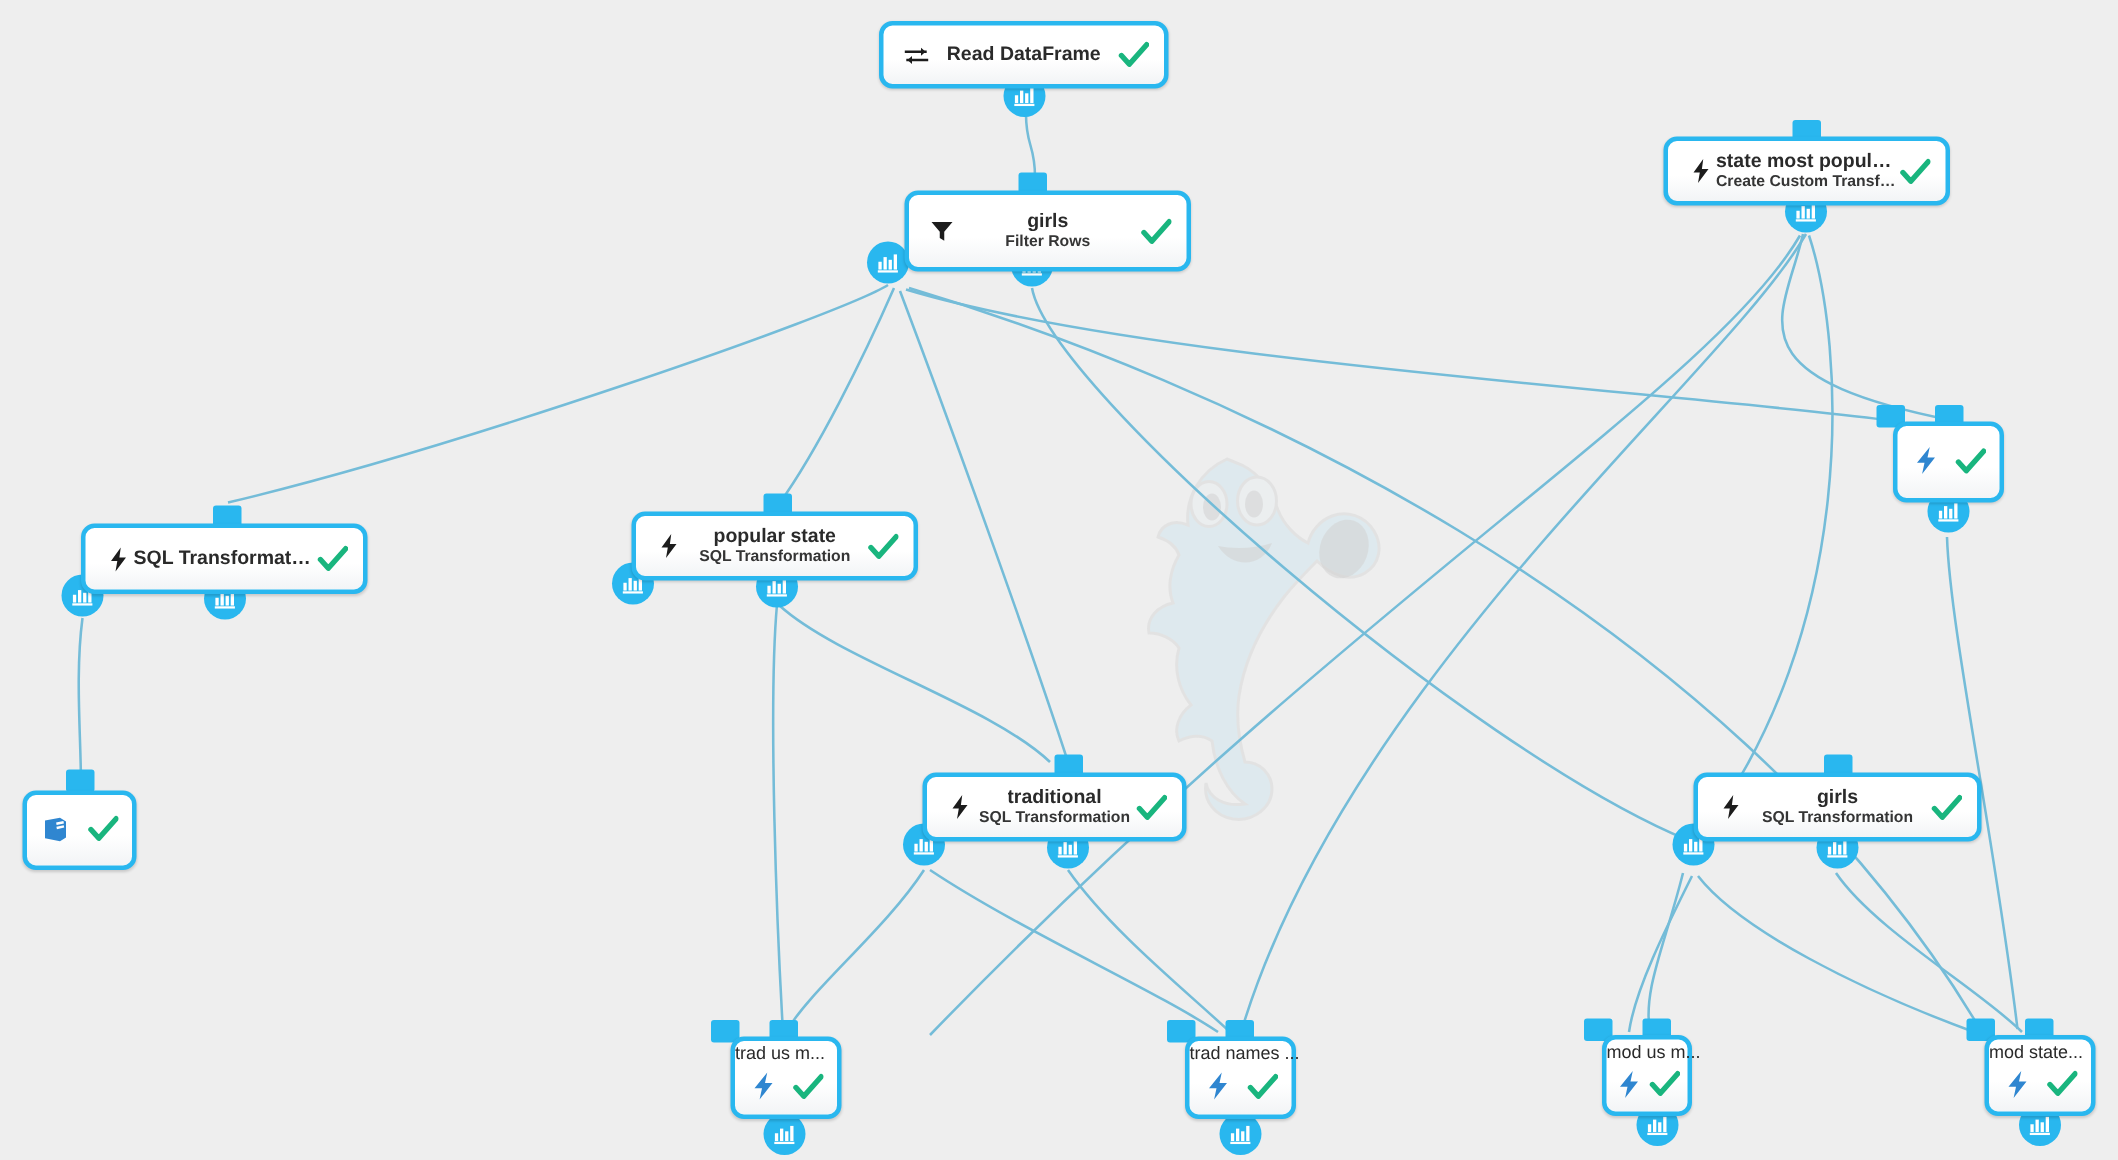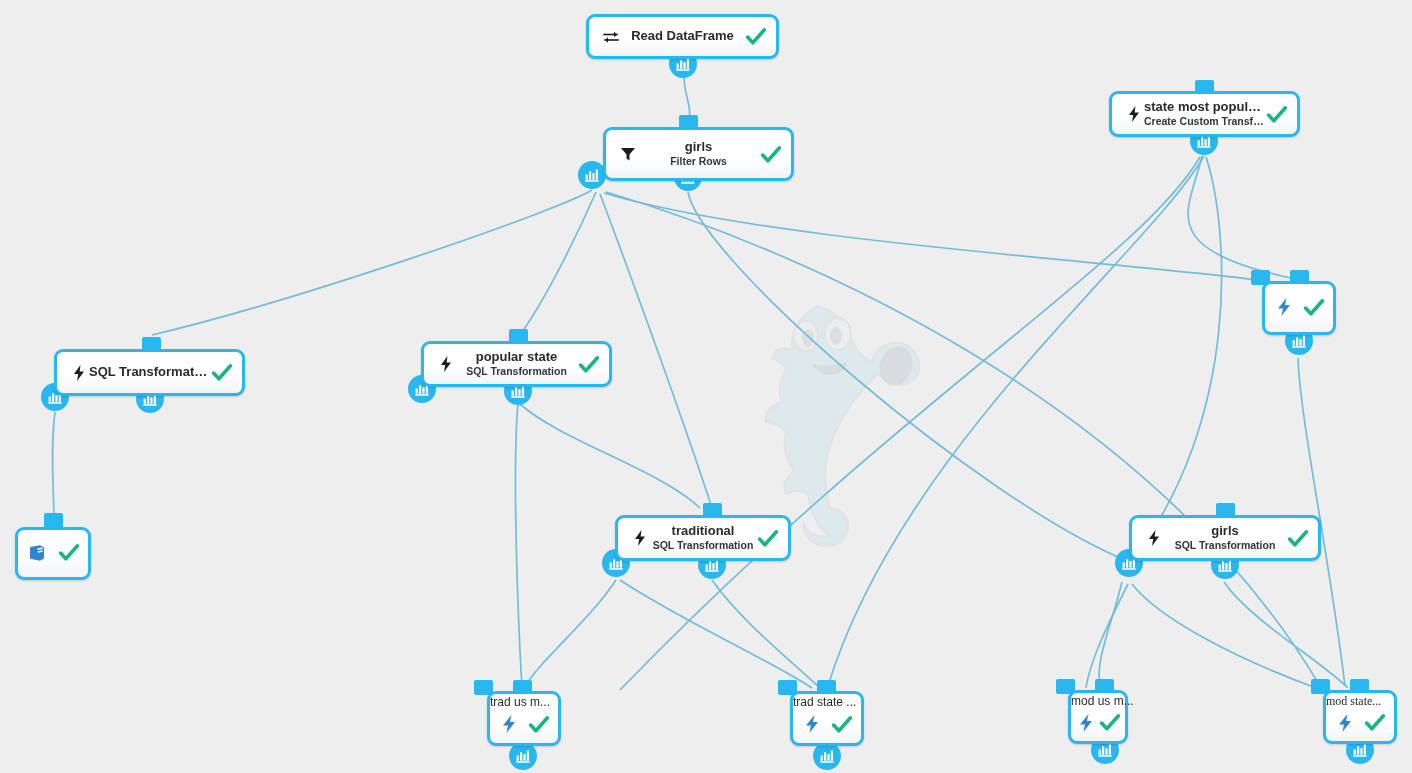"trad state ..." div.cap-title { text: state -> names }
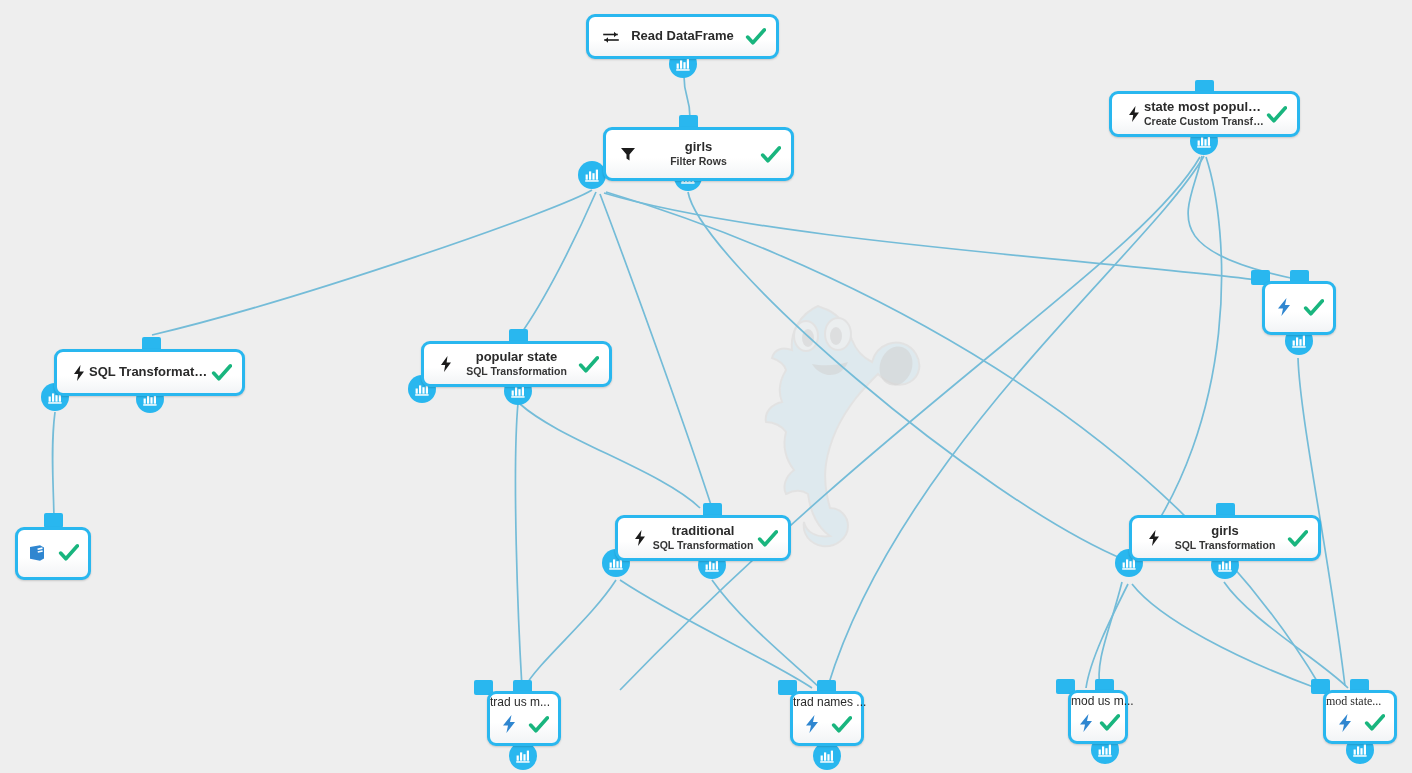"mod state..." div.node { font-family: Liberation Serif, serif -> none }
